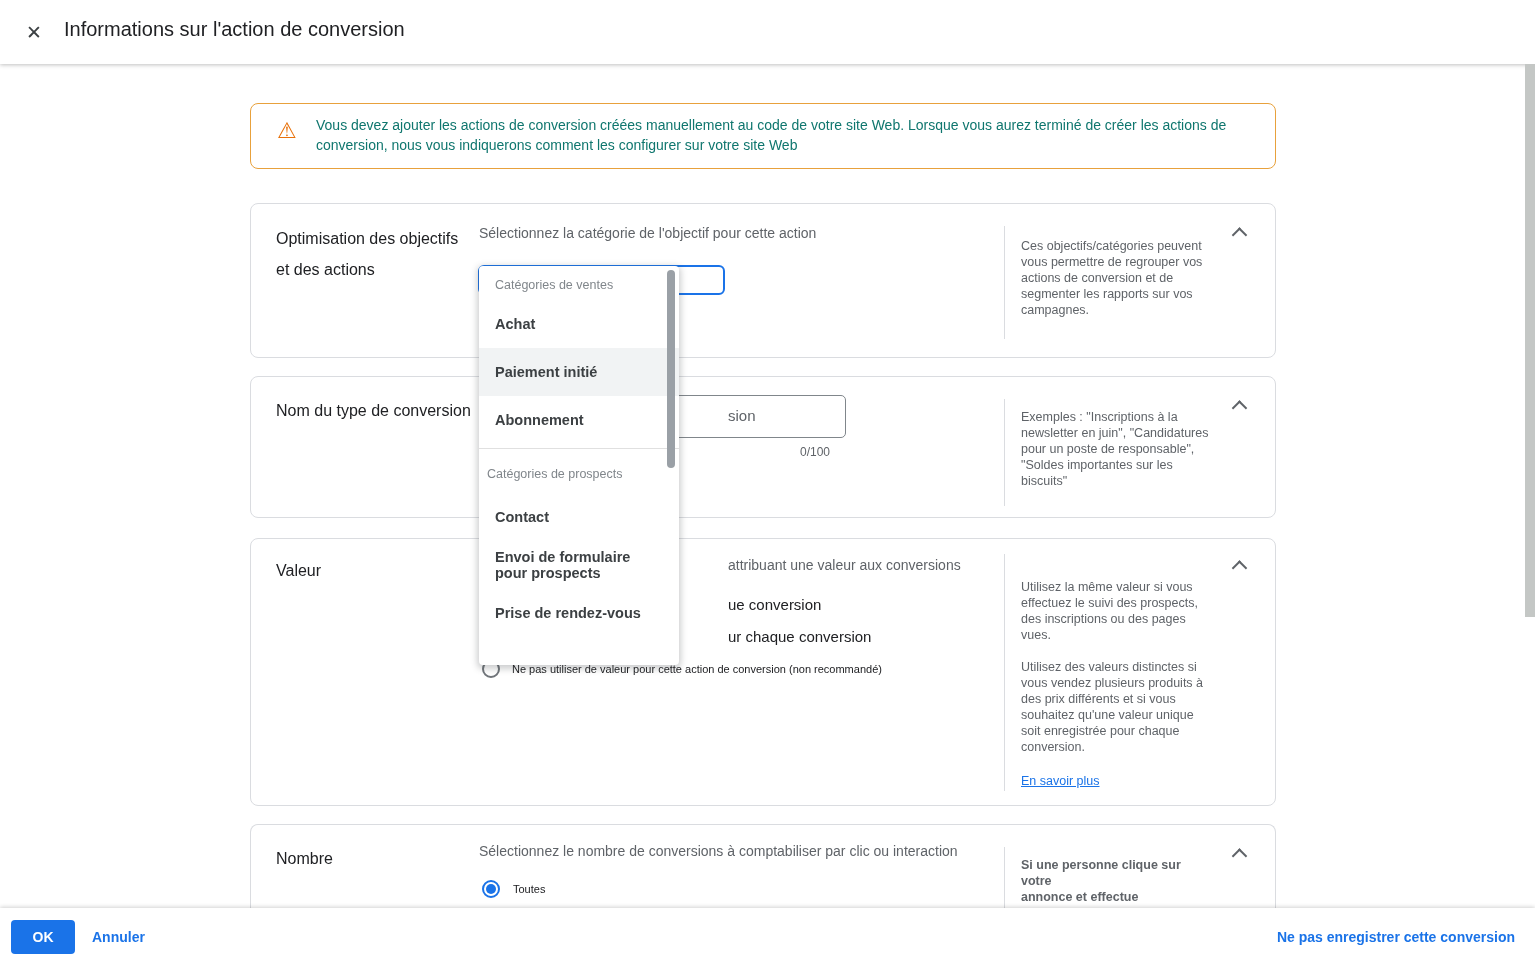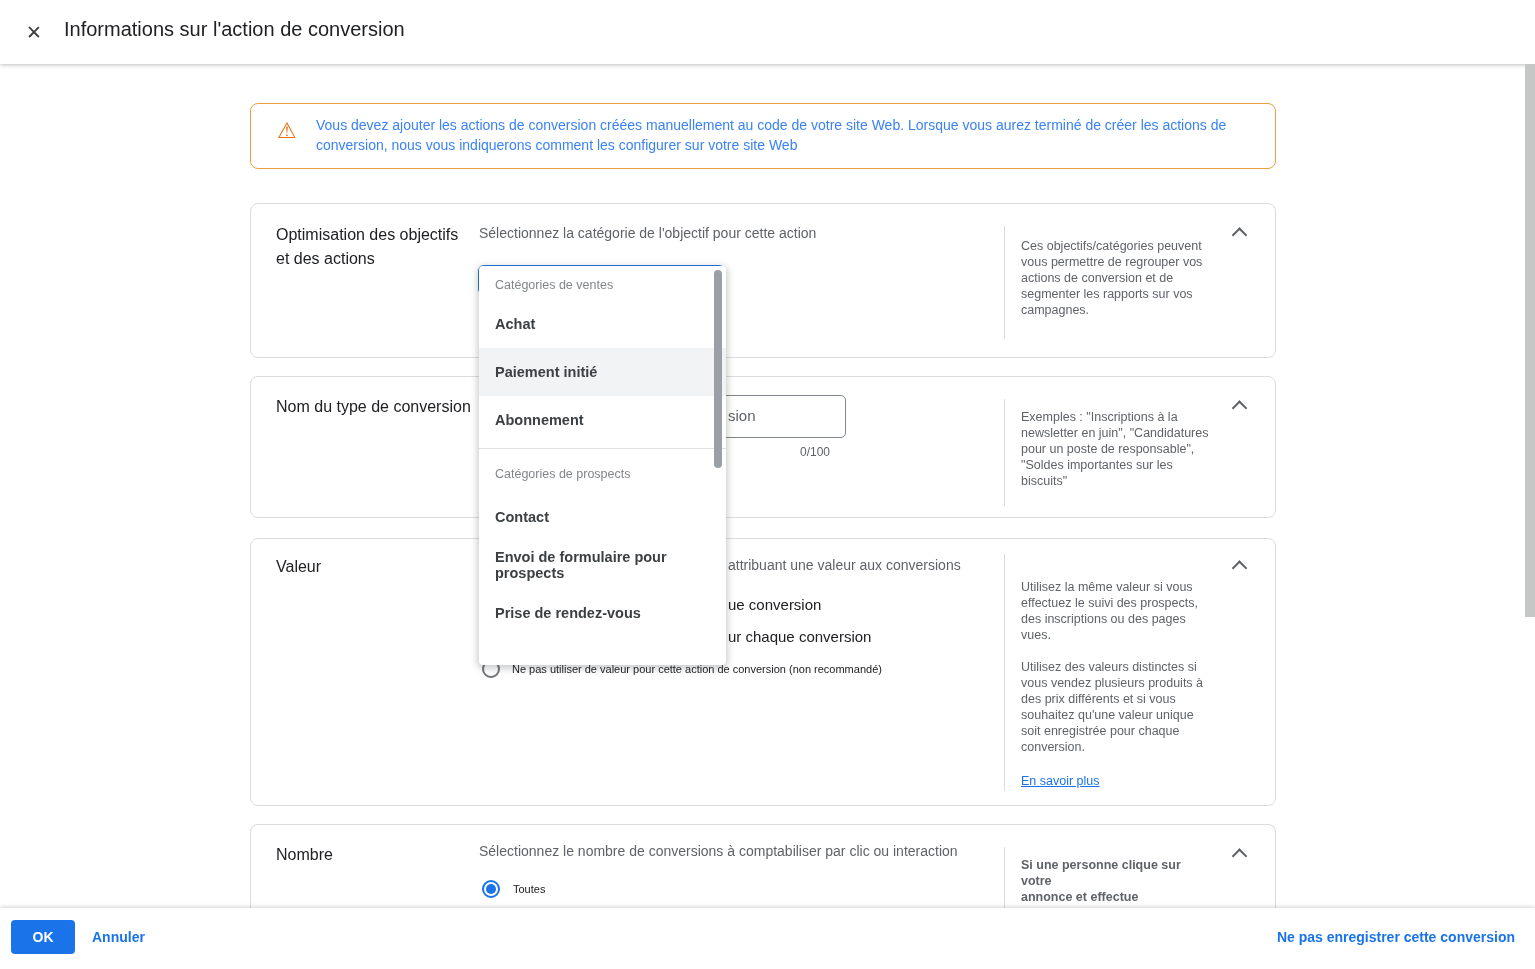"Vous devez ajouter les actions" .warning-text { color: #3b82f6 -> #0f766e }
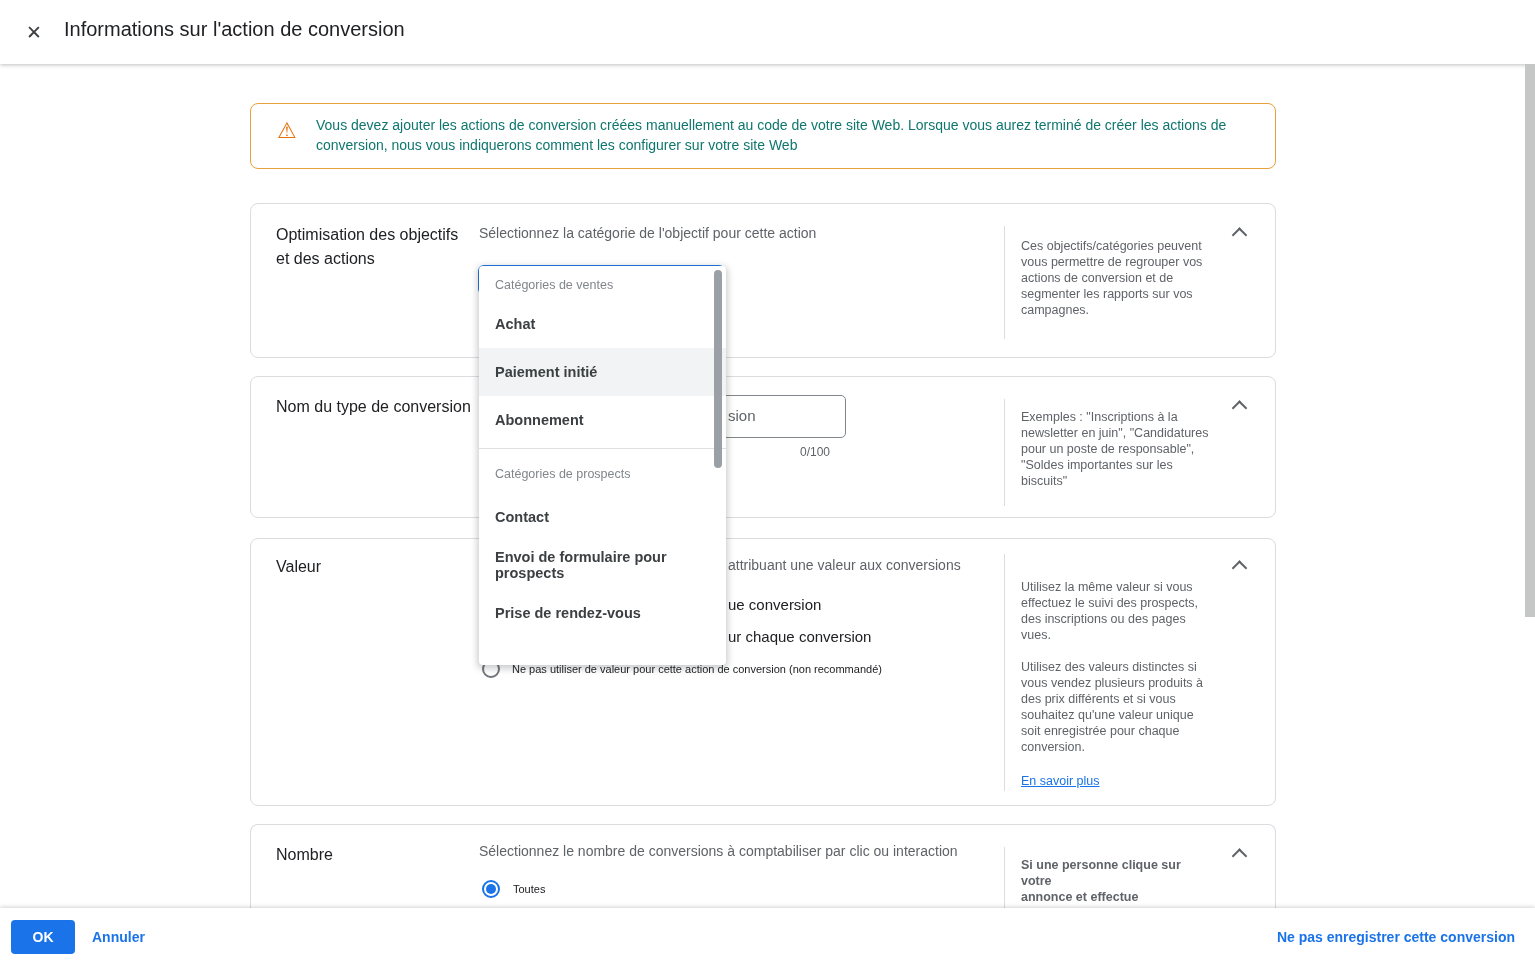"Optimisation des objectifs et des" .card-title { line-height: 24px -> 31px }
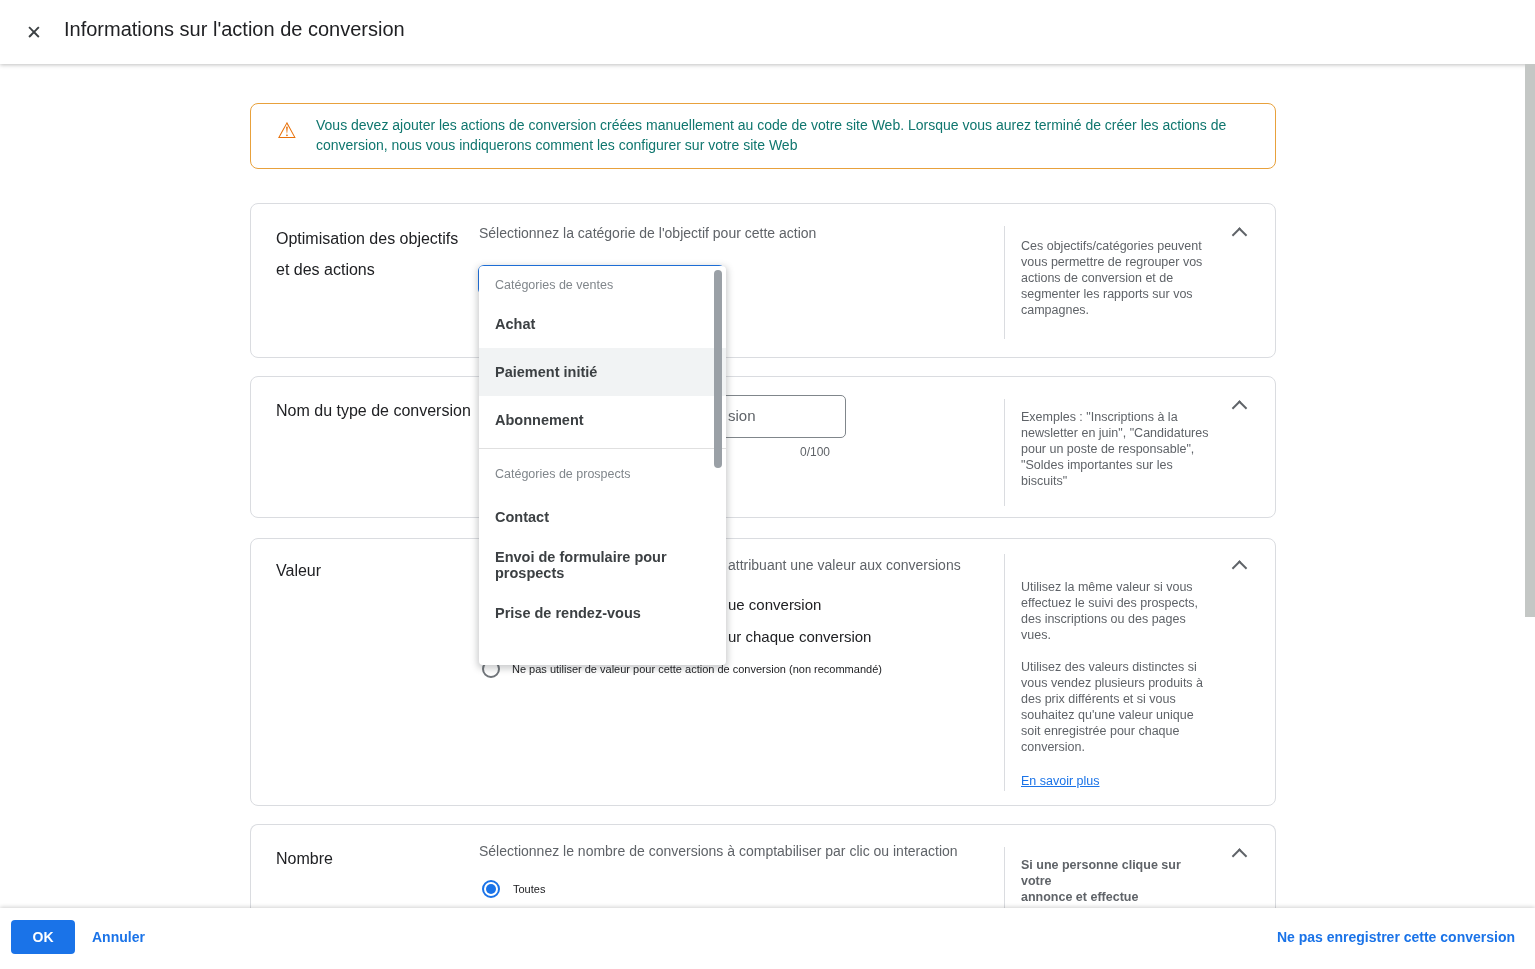"Catégories de ventes" .dropdown { width: 247px -> 200px }
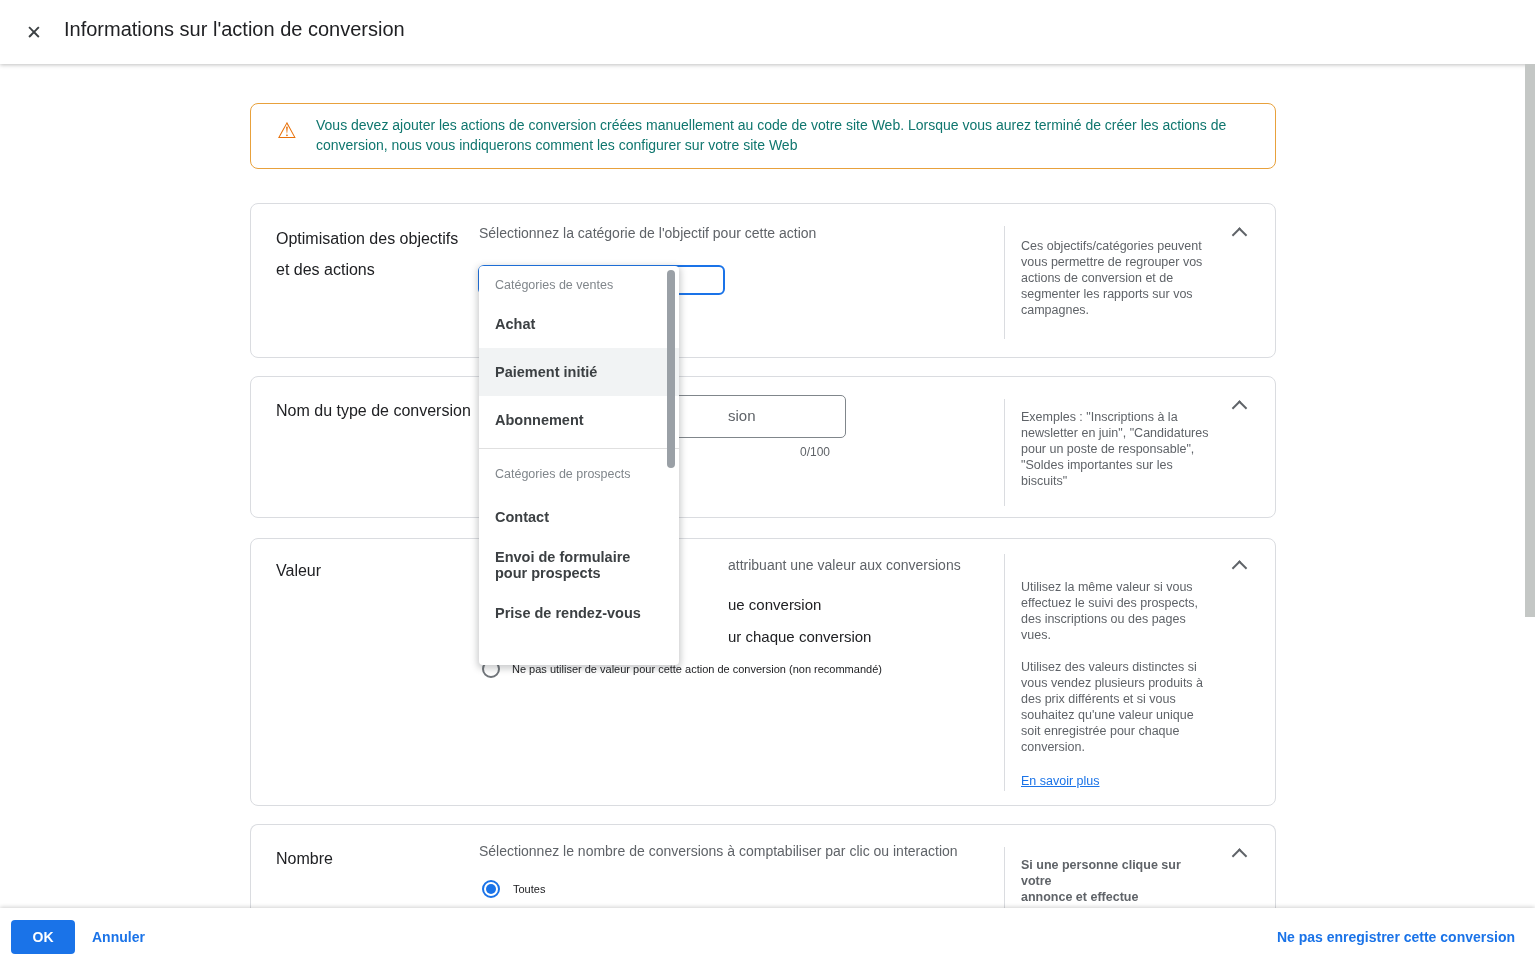"Catégories de prospects" .dd-group-label.second { padding-left: none -> 8px }
